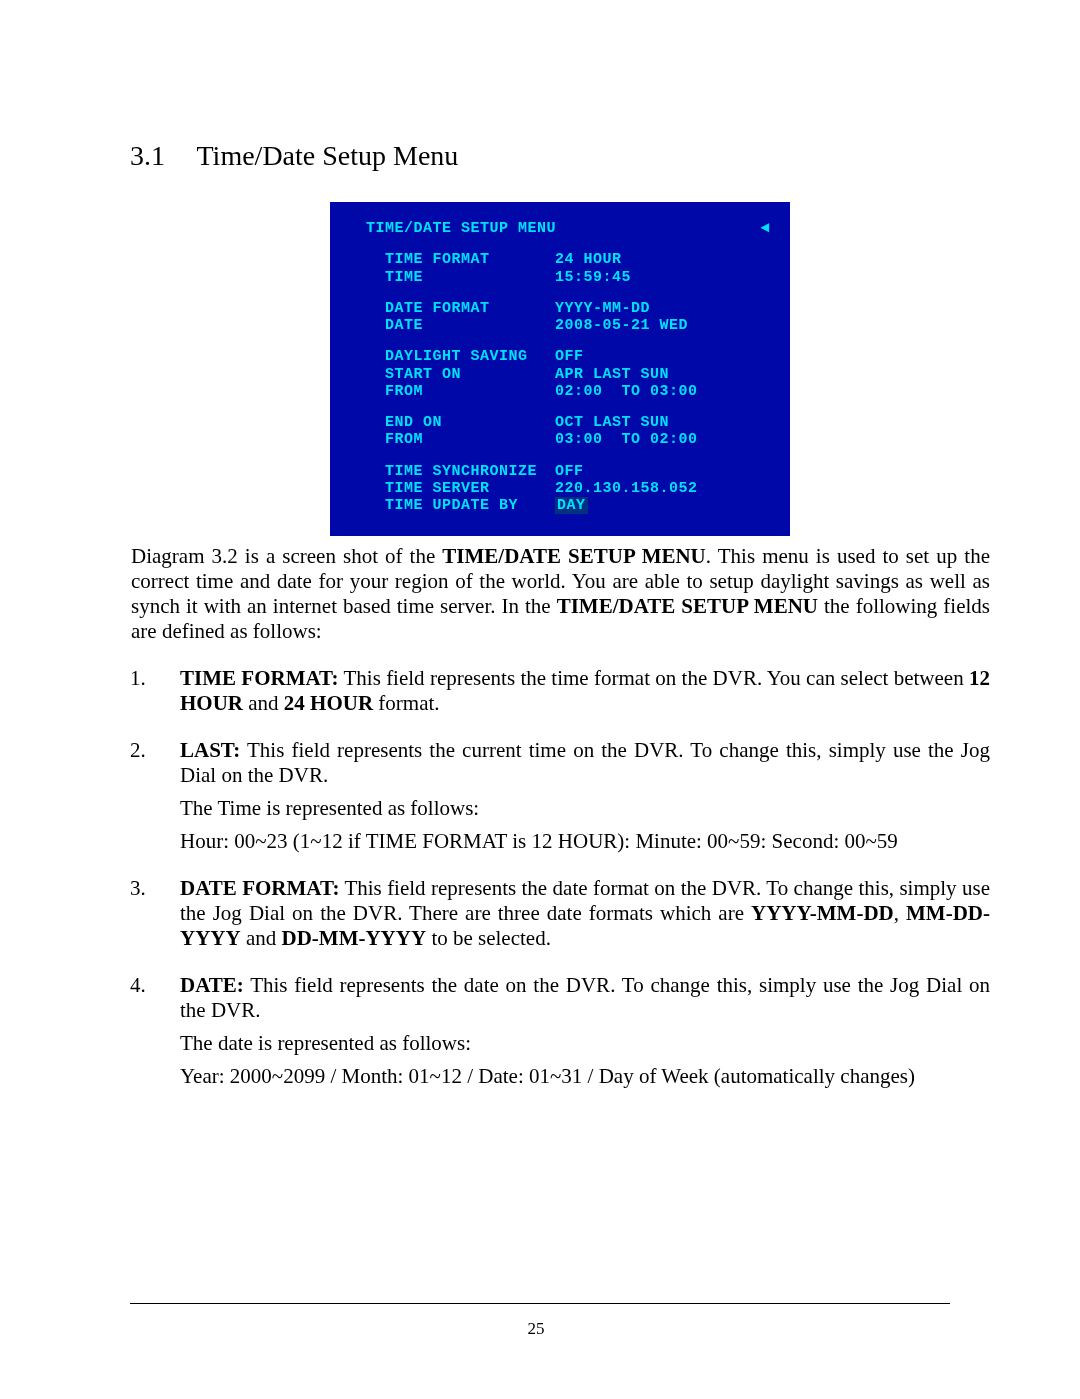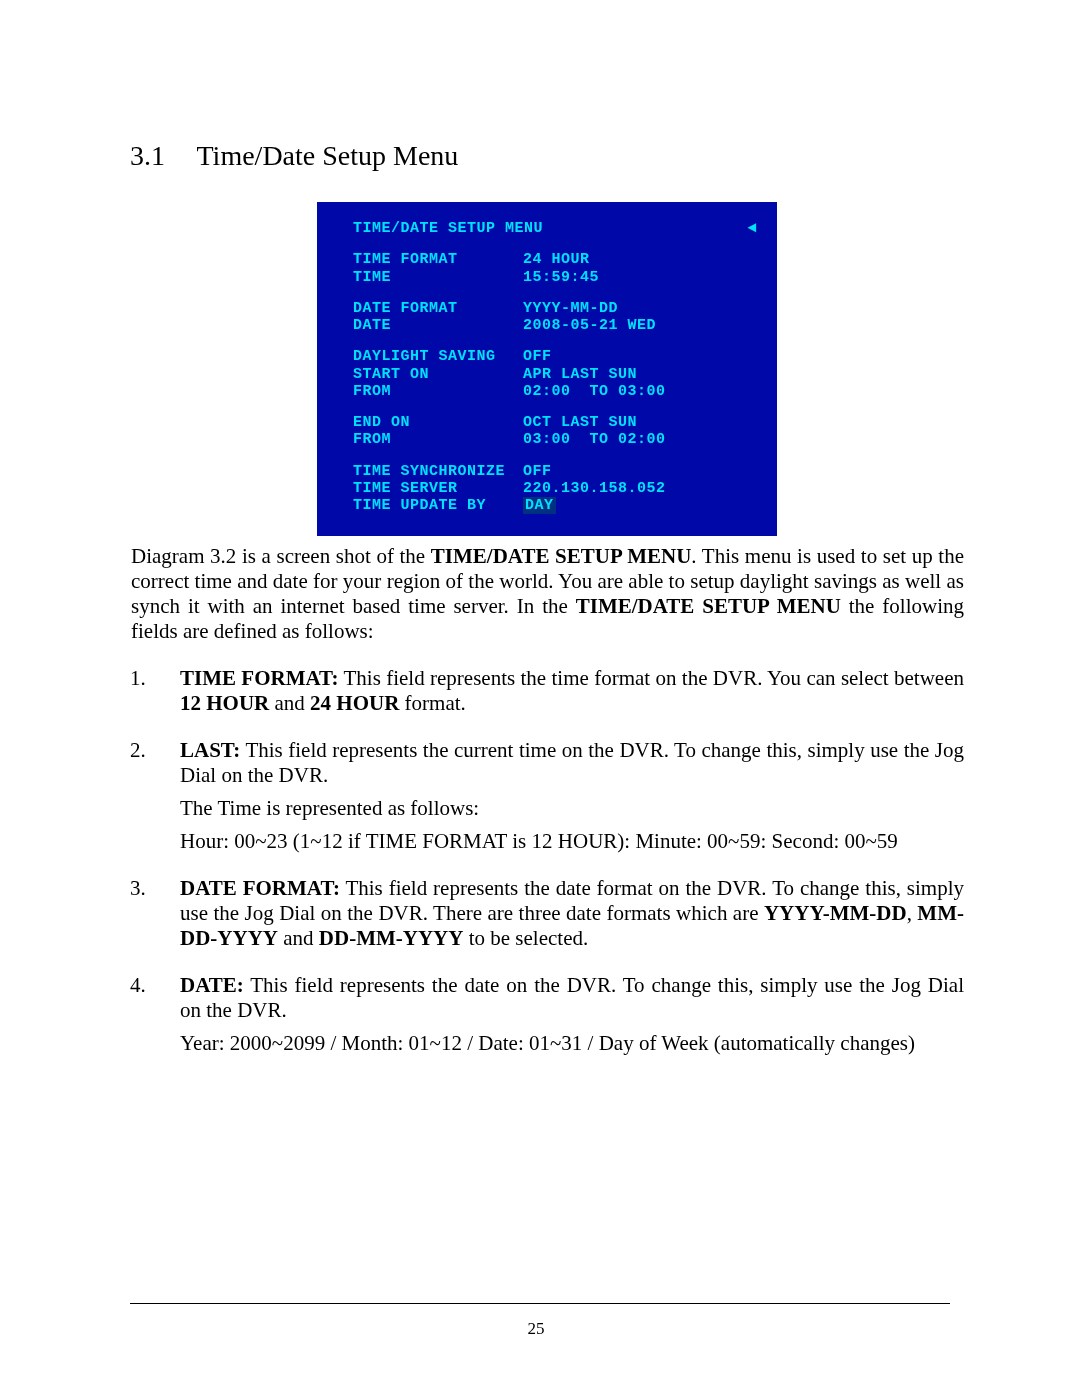"3.1 Time/Date Setup Menu" .page { padding: 140px 116px 60px 130px -> 140px 90px 60px 130px }
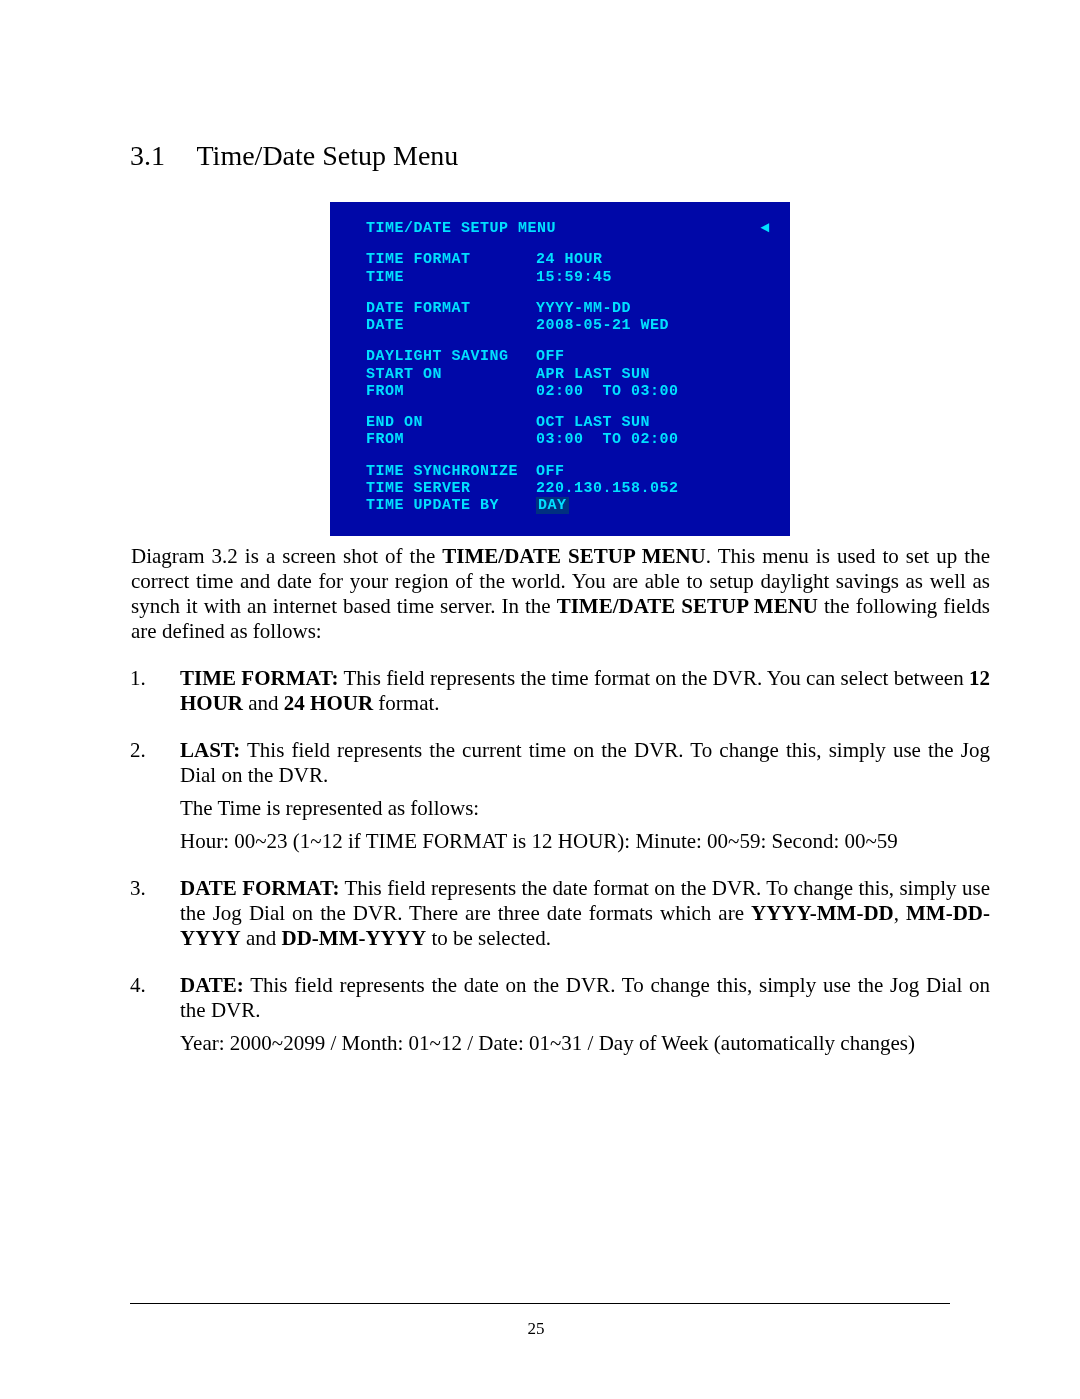"TIME FORMAT" .diagram .row { margin-left: none -> 19px }
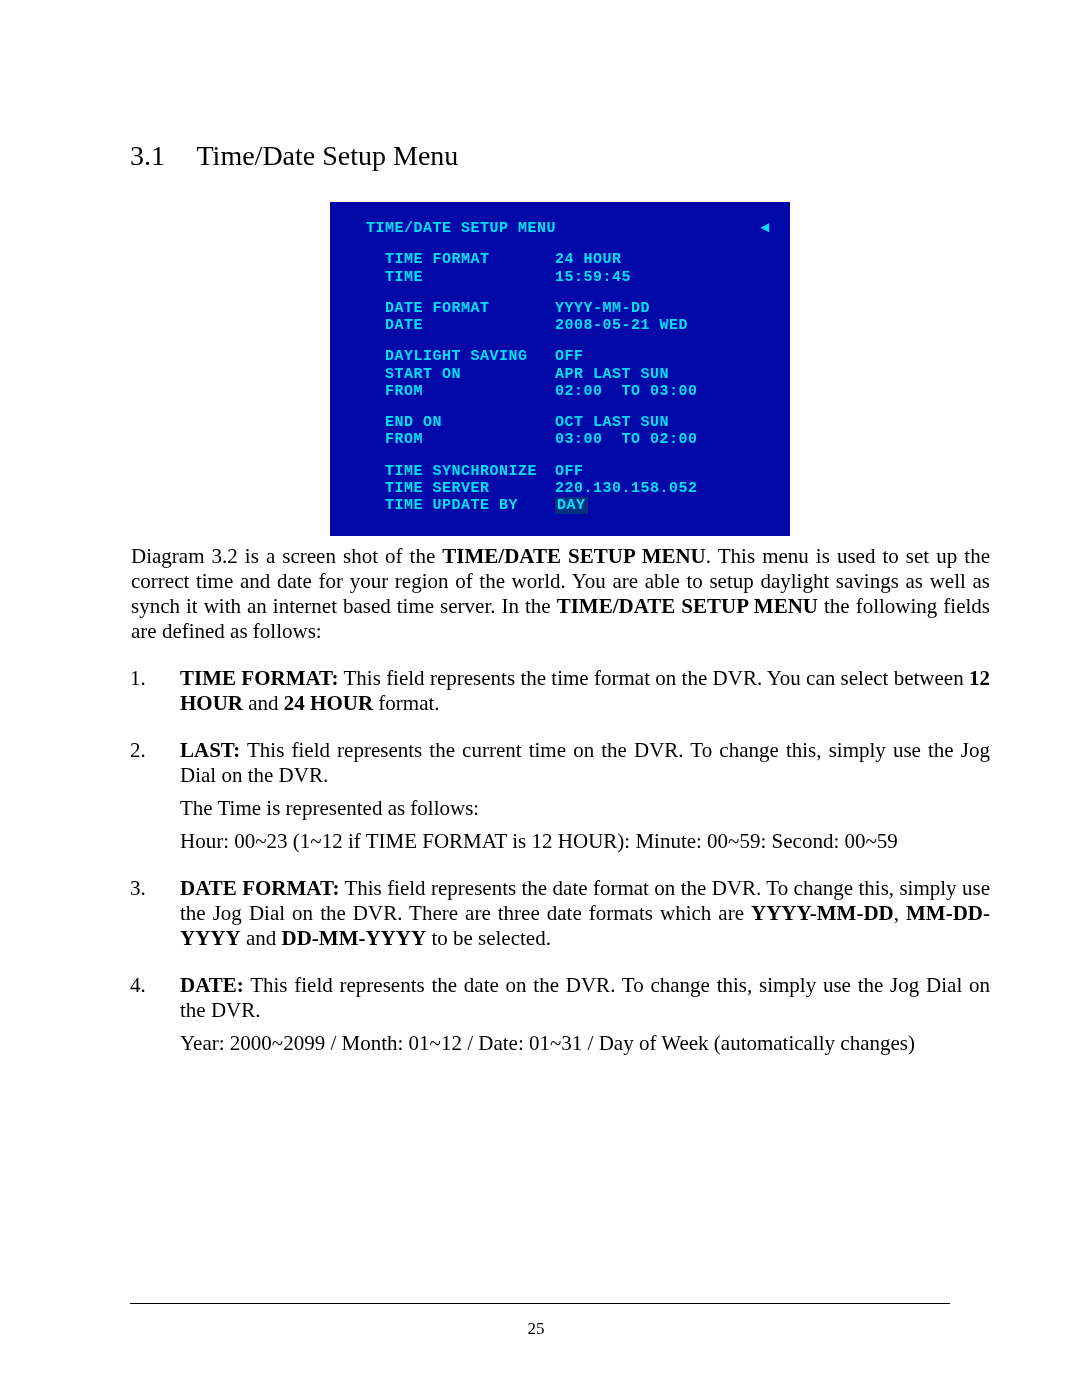"The date is represented as" div.subpara { html: none -> <div>The date is represented as follows:</div> }
